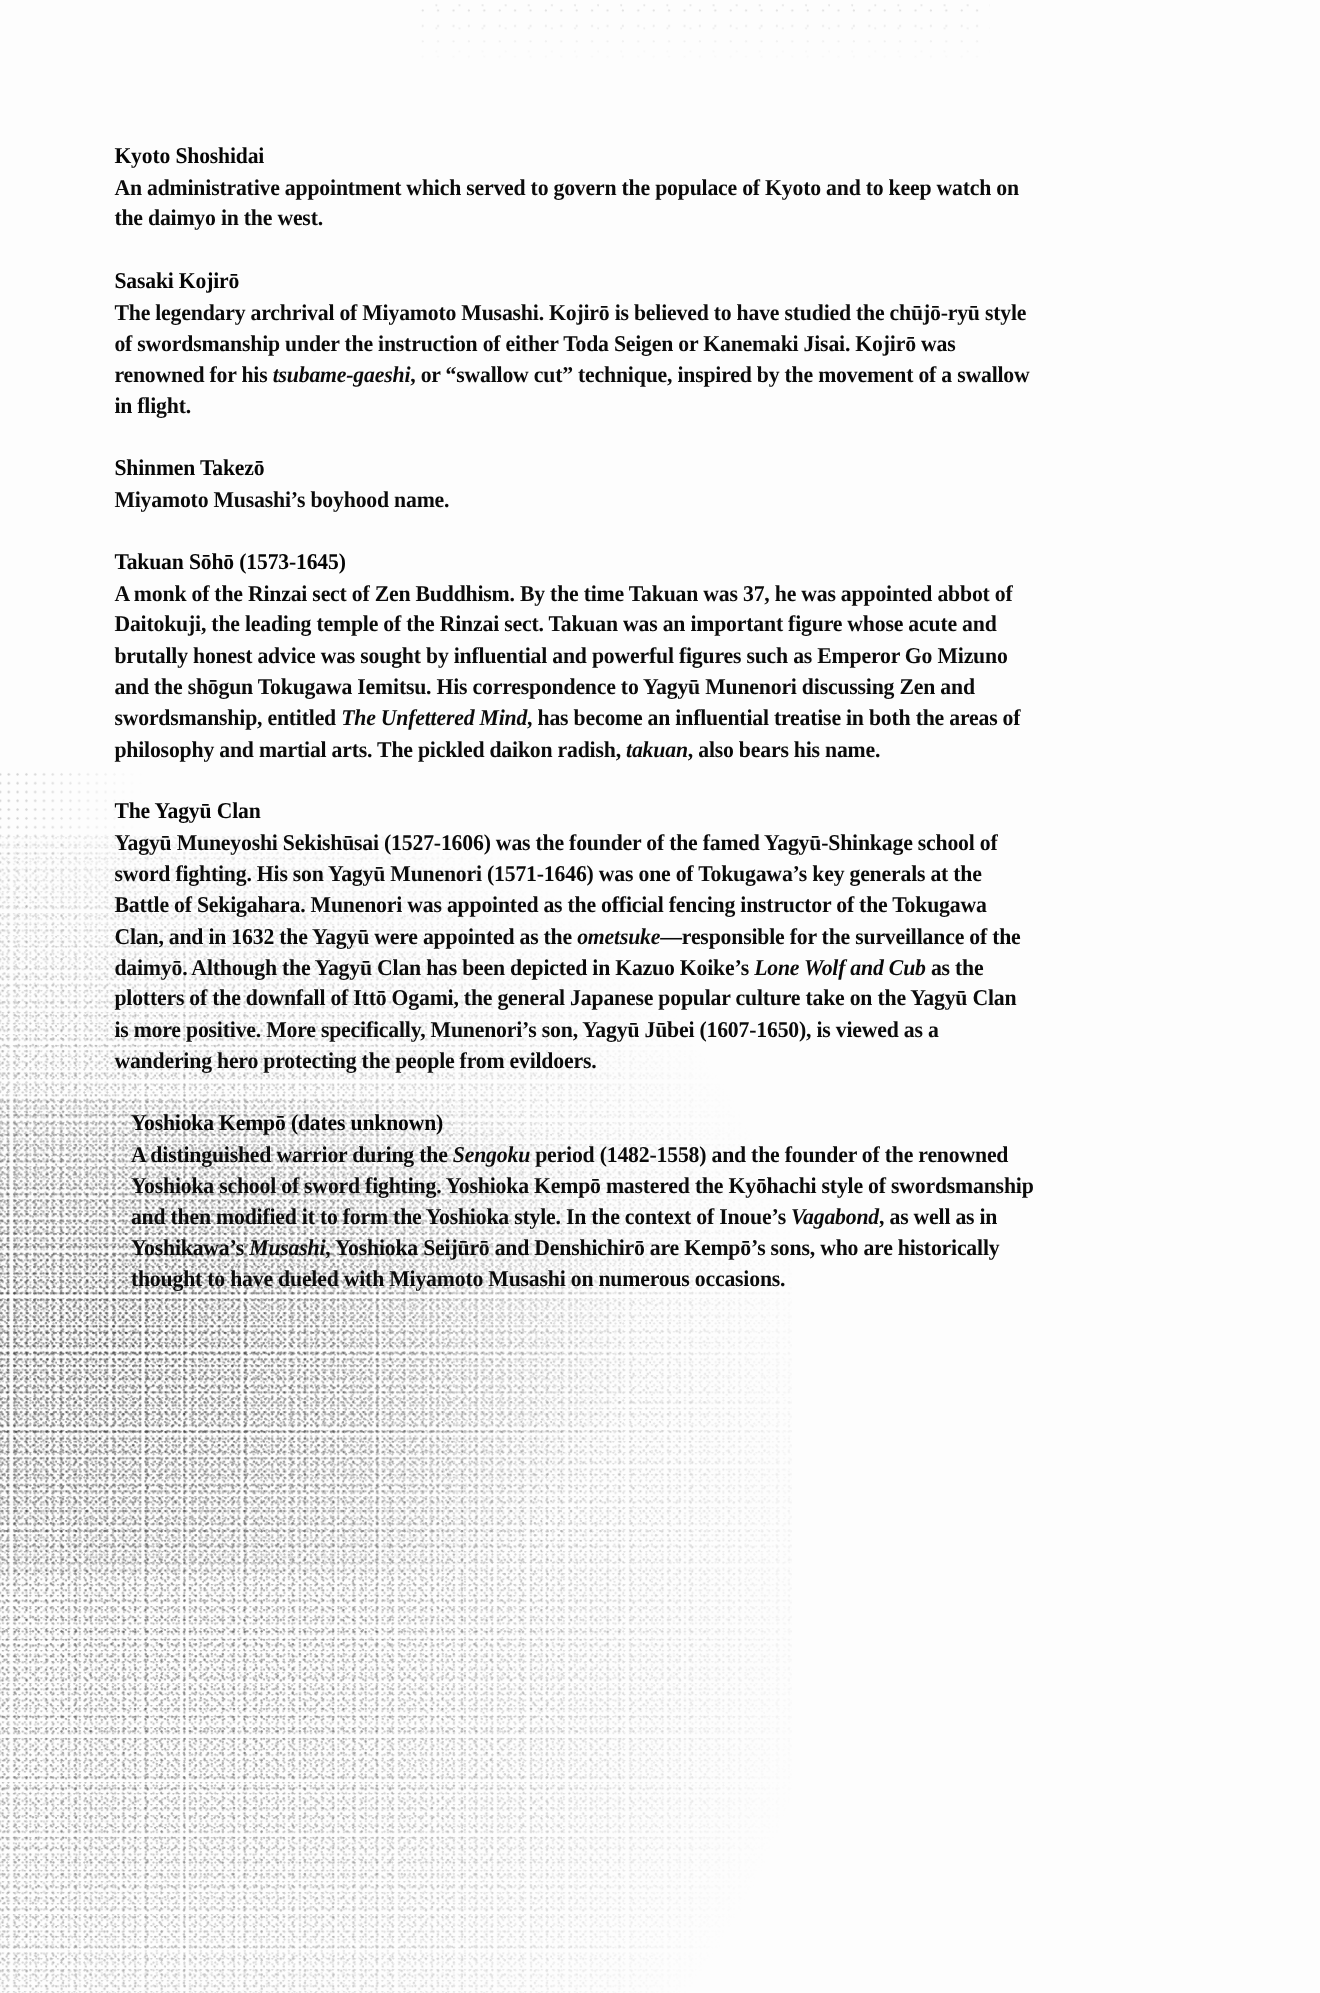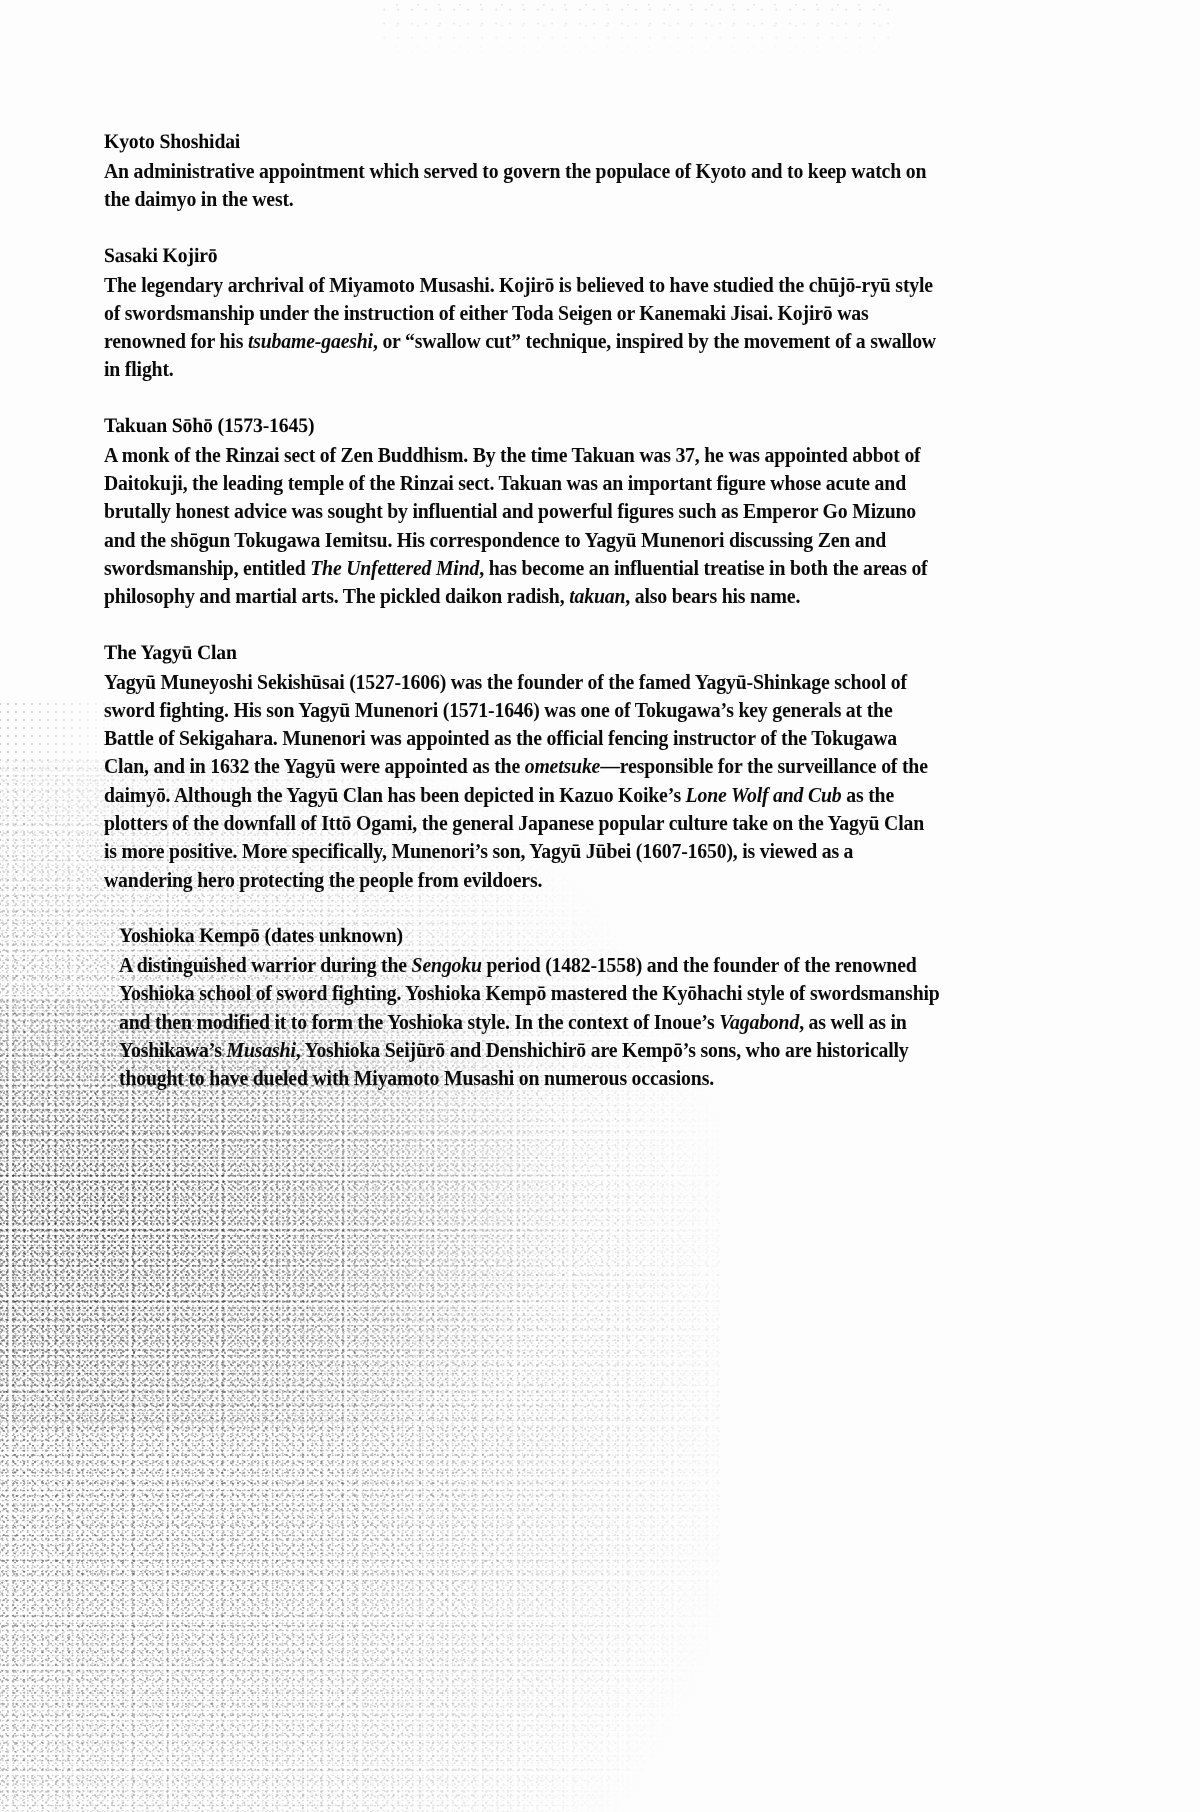"Shinmen Takezō" div.entry { html: none -> <div> <div>Shinmen Takezō</div> <p><span>Miyamoto Musashi’s boyhood name.</span></p> </div> }
